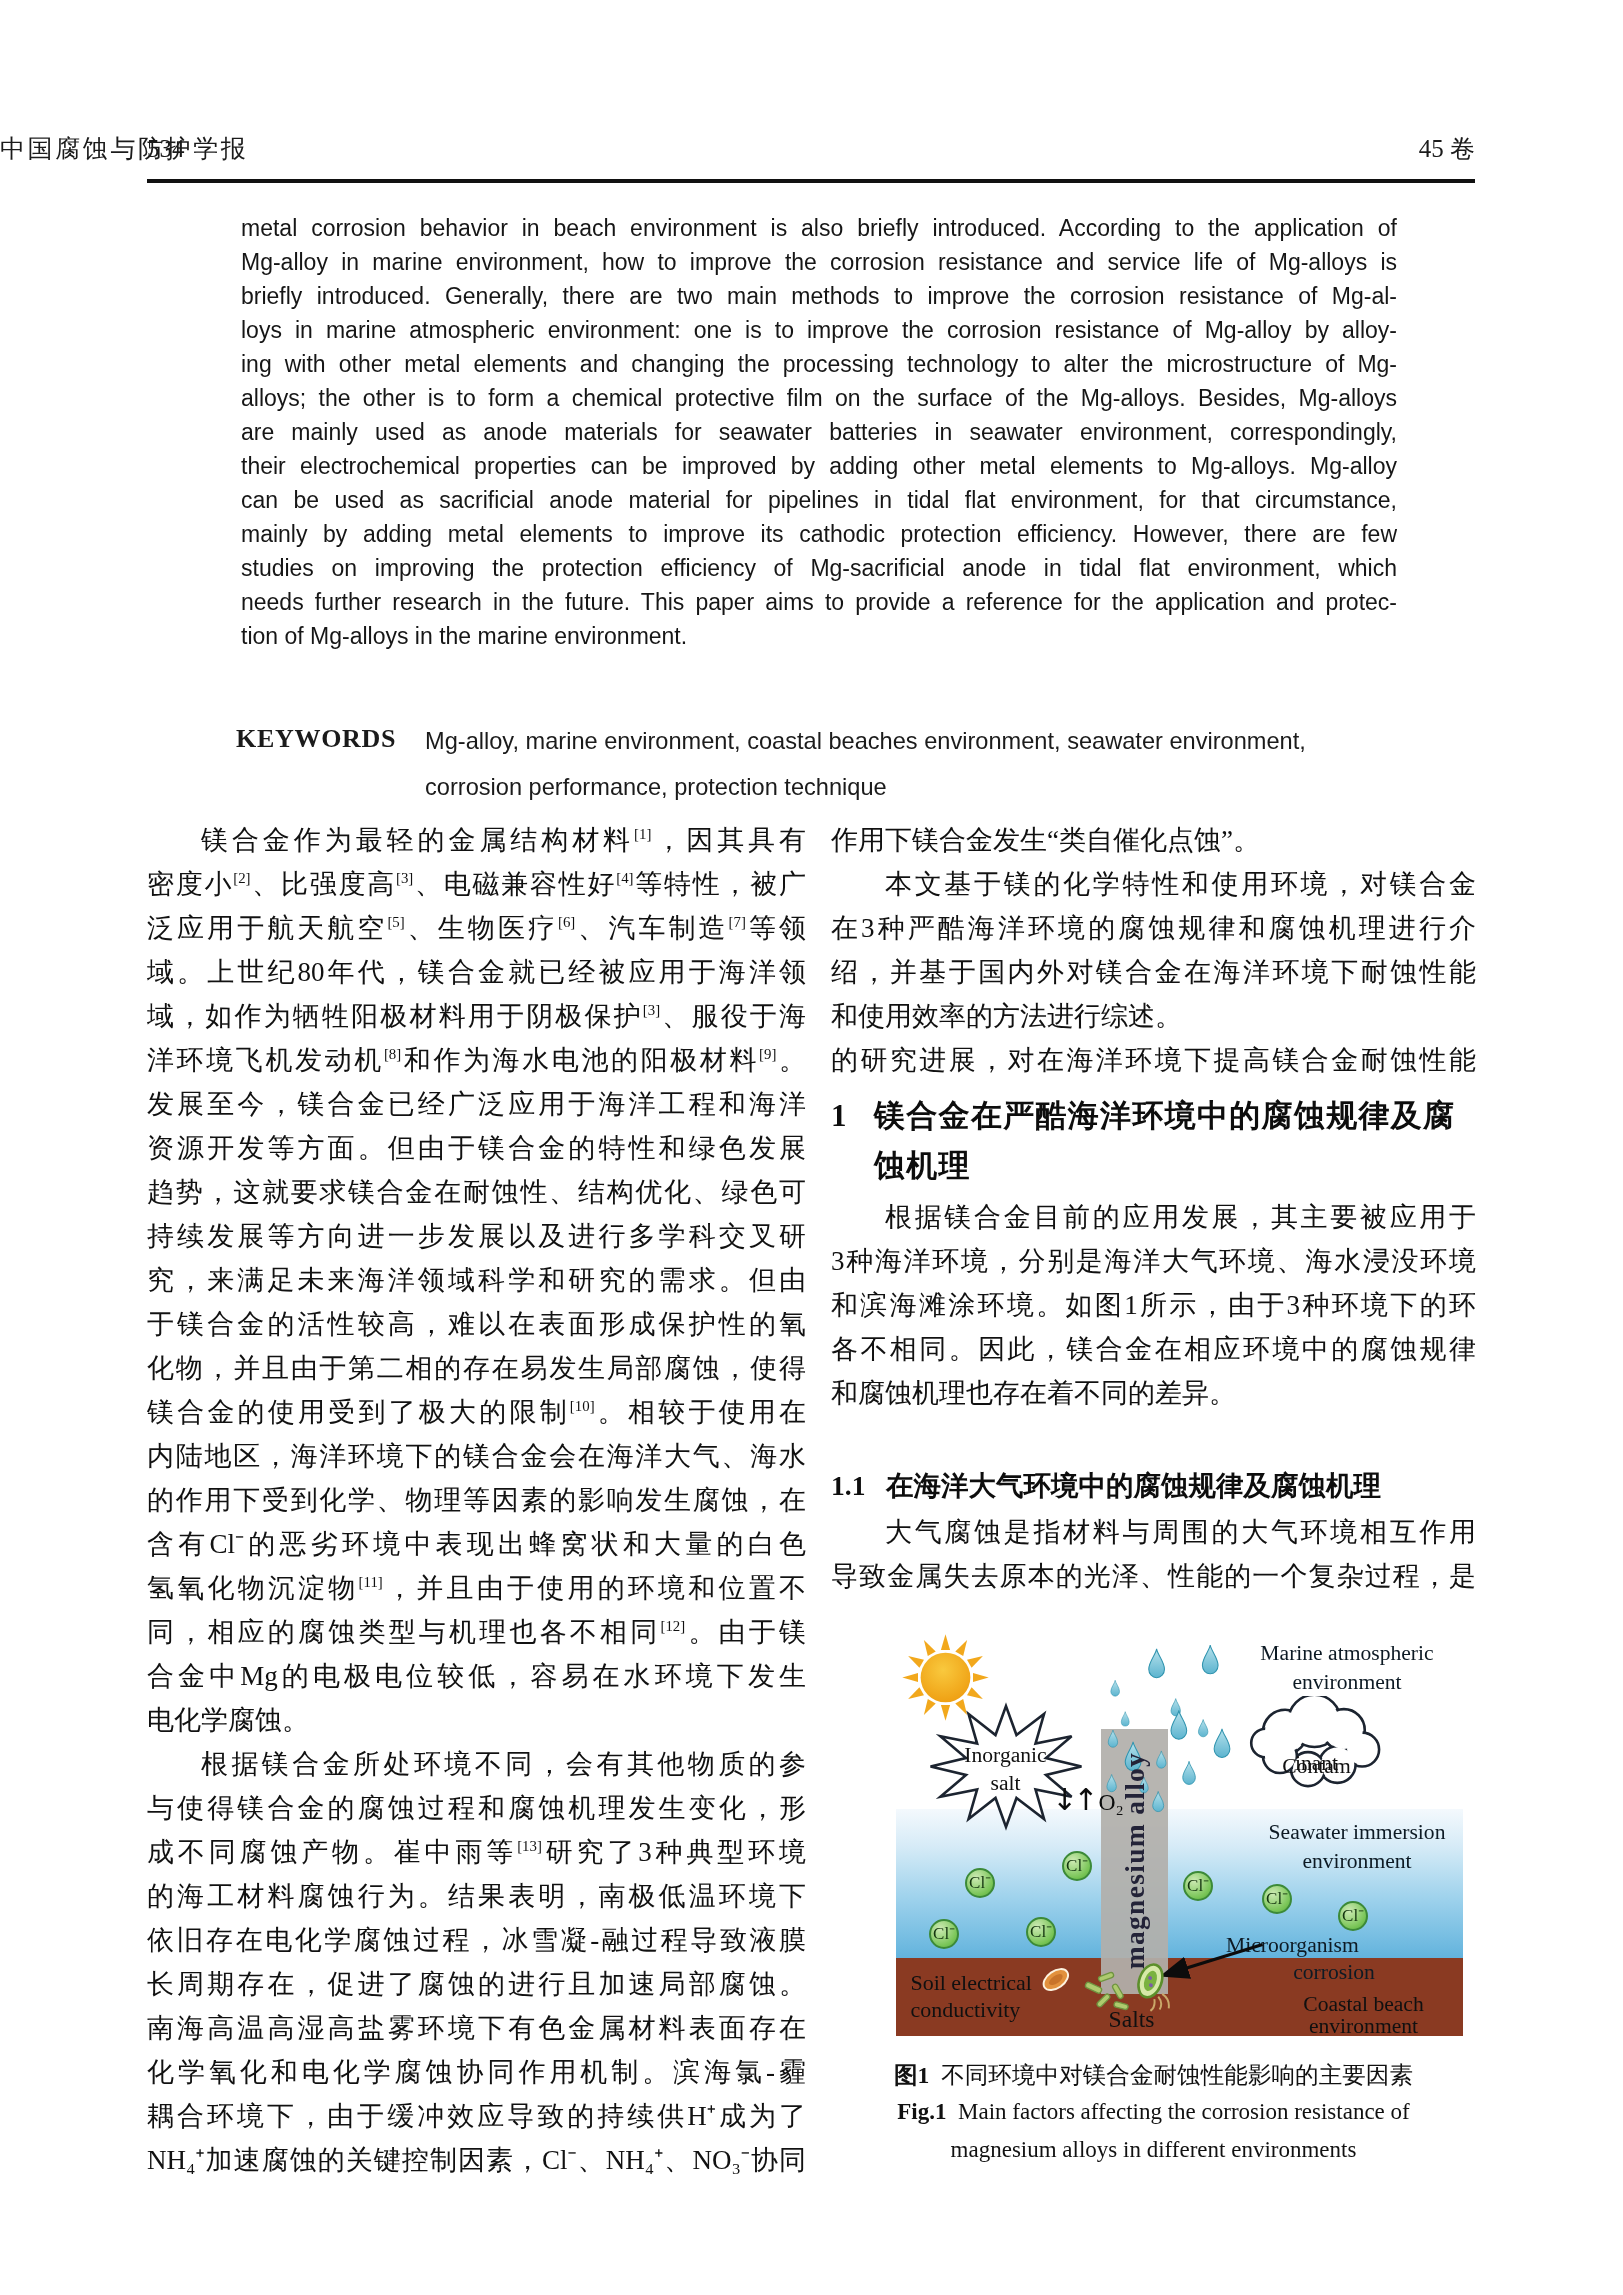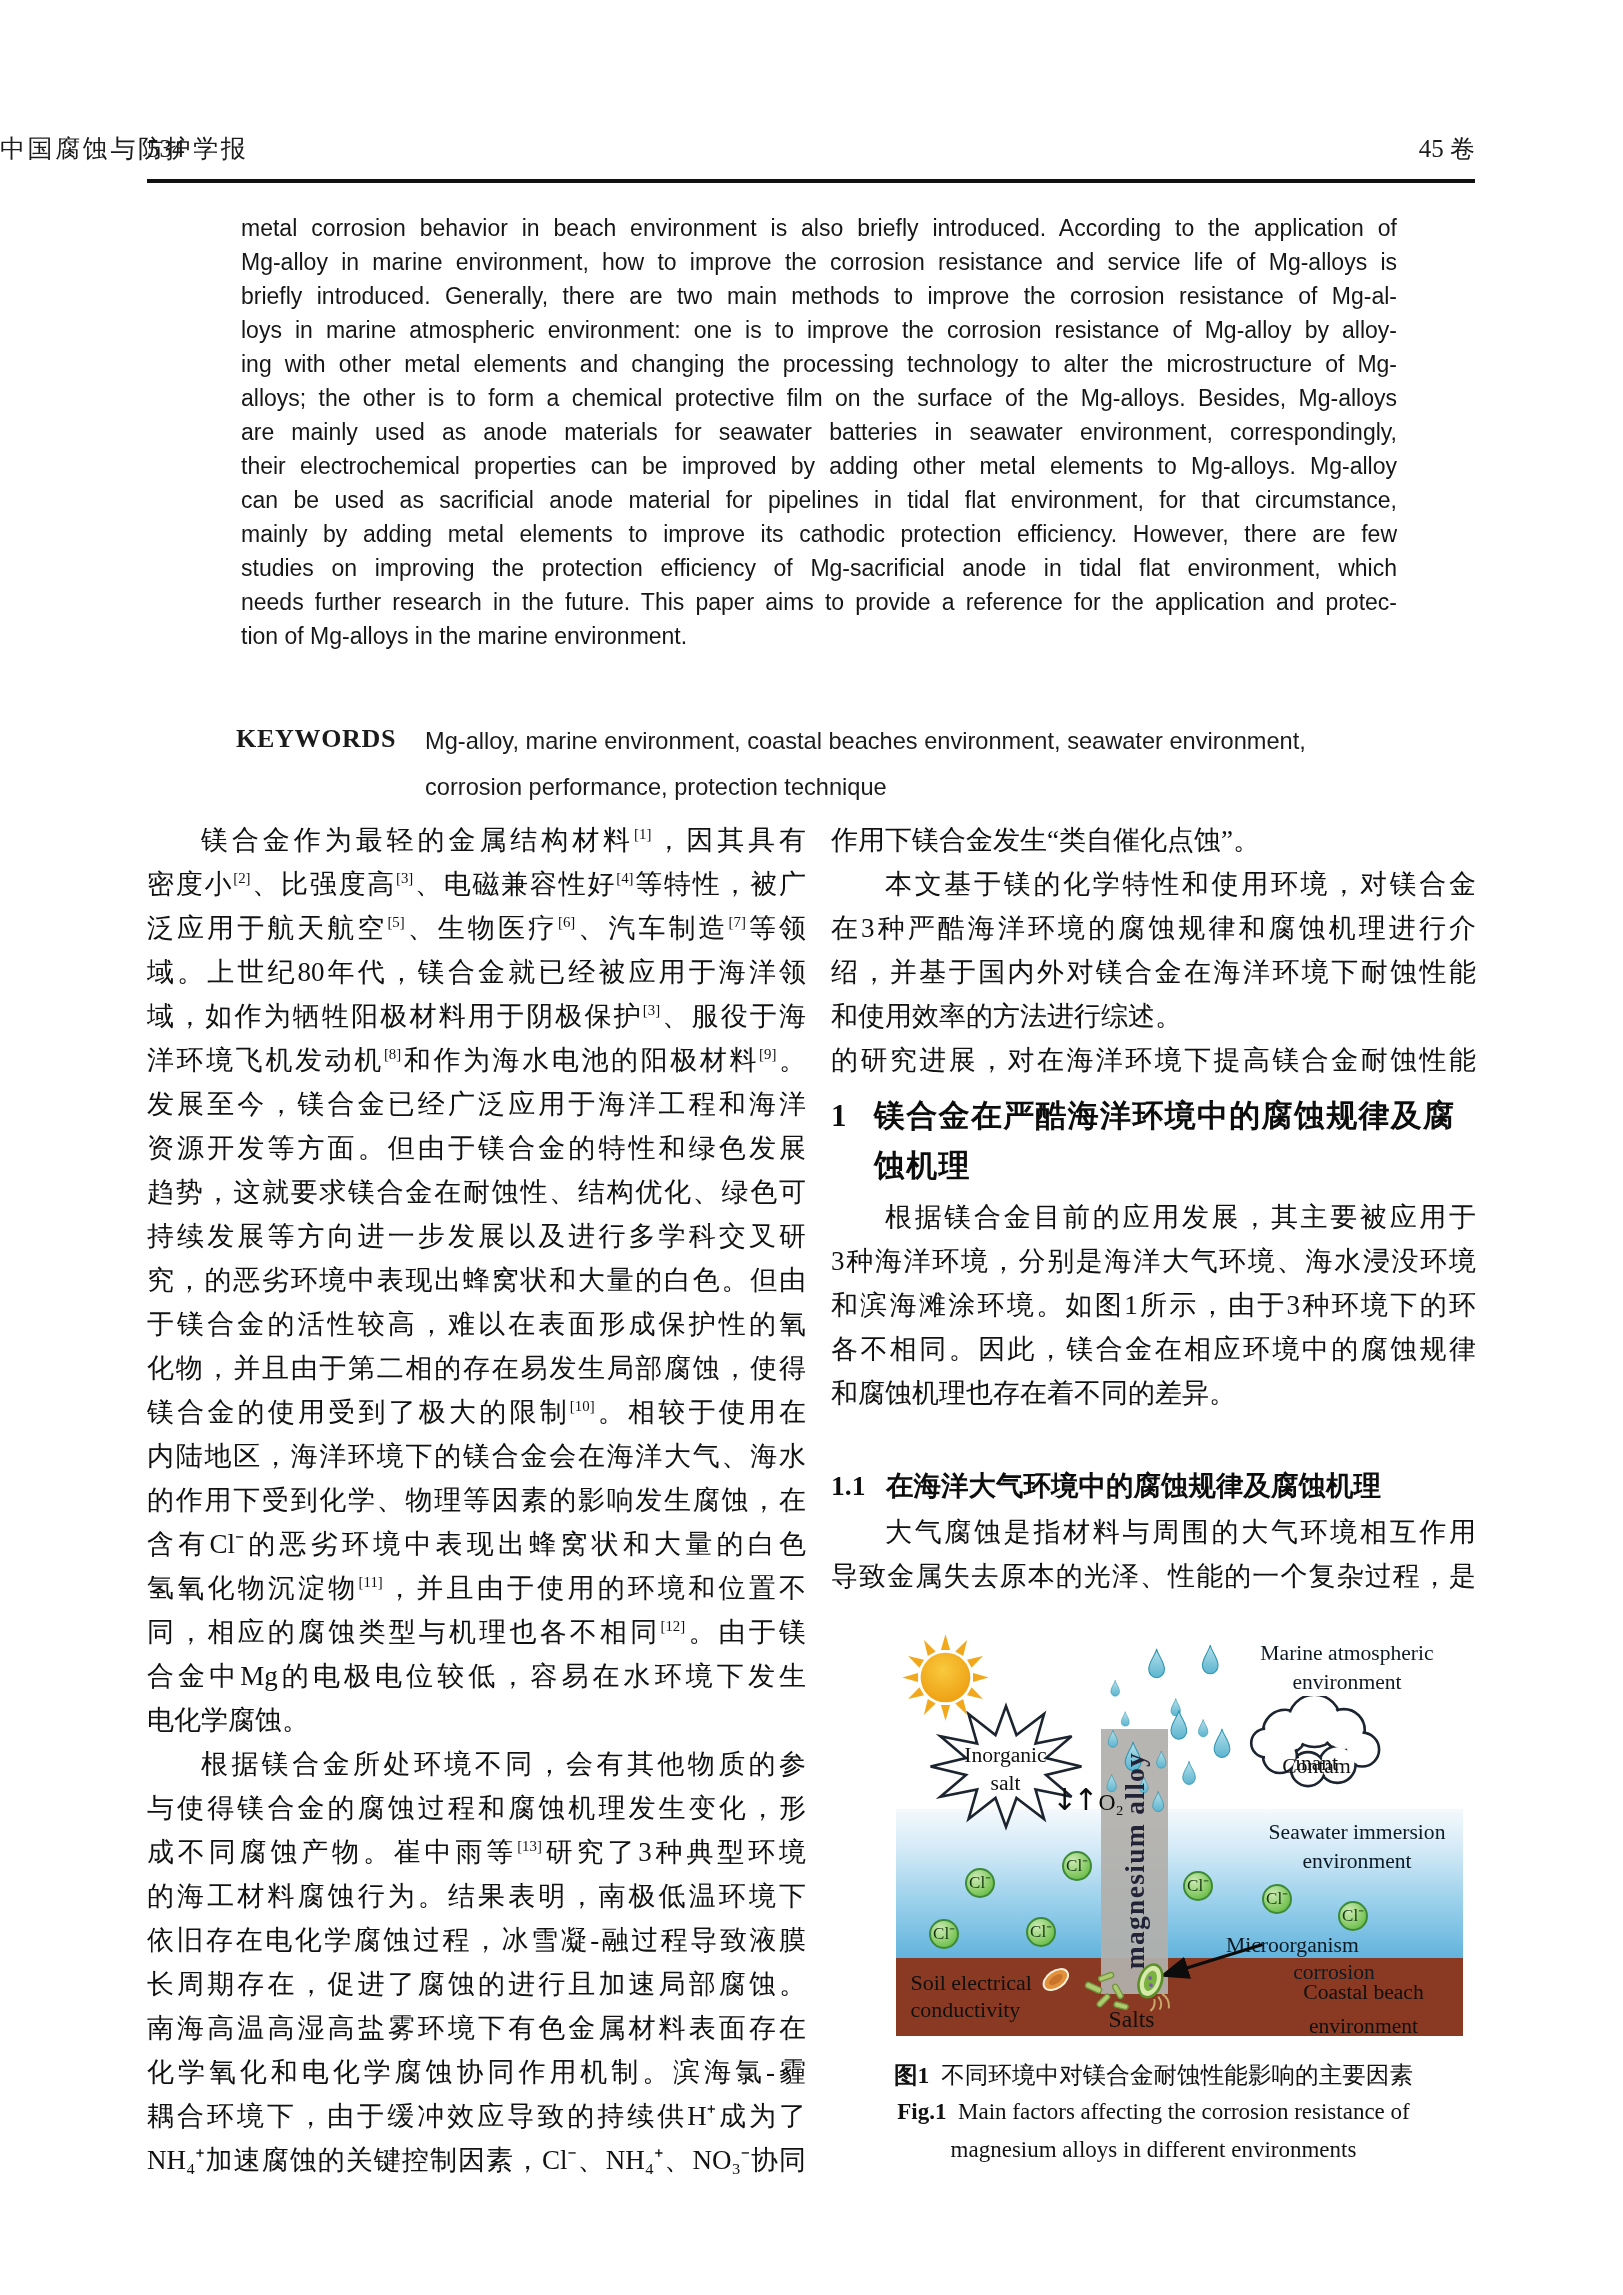"究，的恶劣环境中表现出蜂窝状和大量的白色。但由" div.cn-line { text: 的恶劣环境中表现出蜂窝状和大量的白色 -> 来满足未来海洋领域科学和研究的需求 }
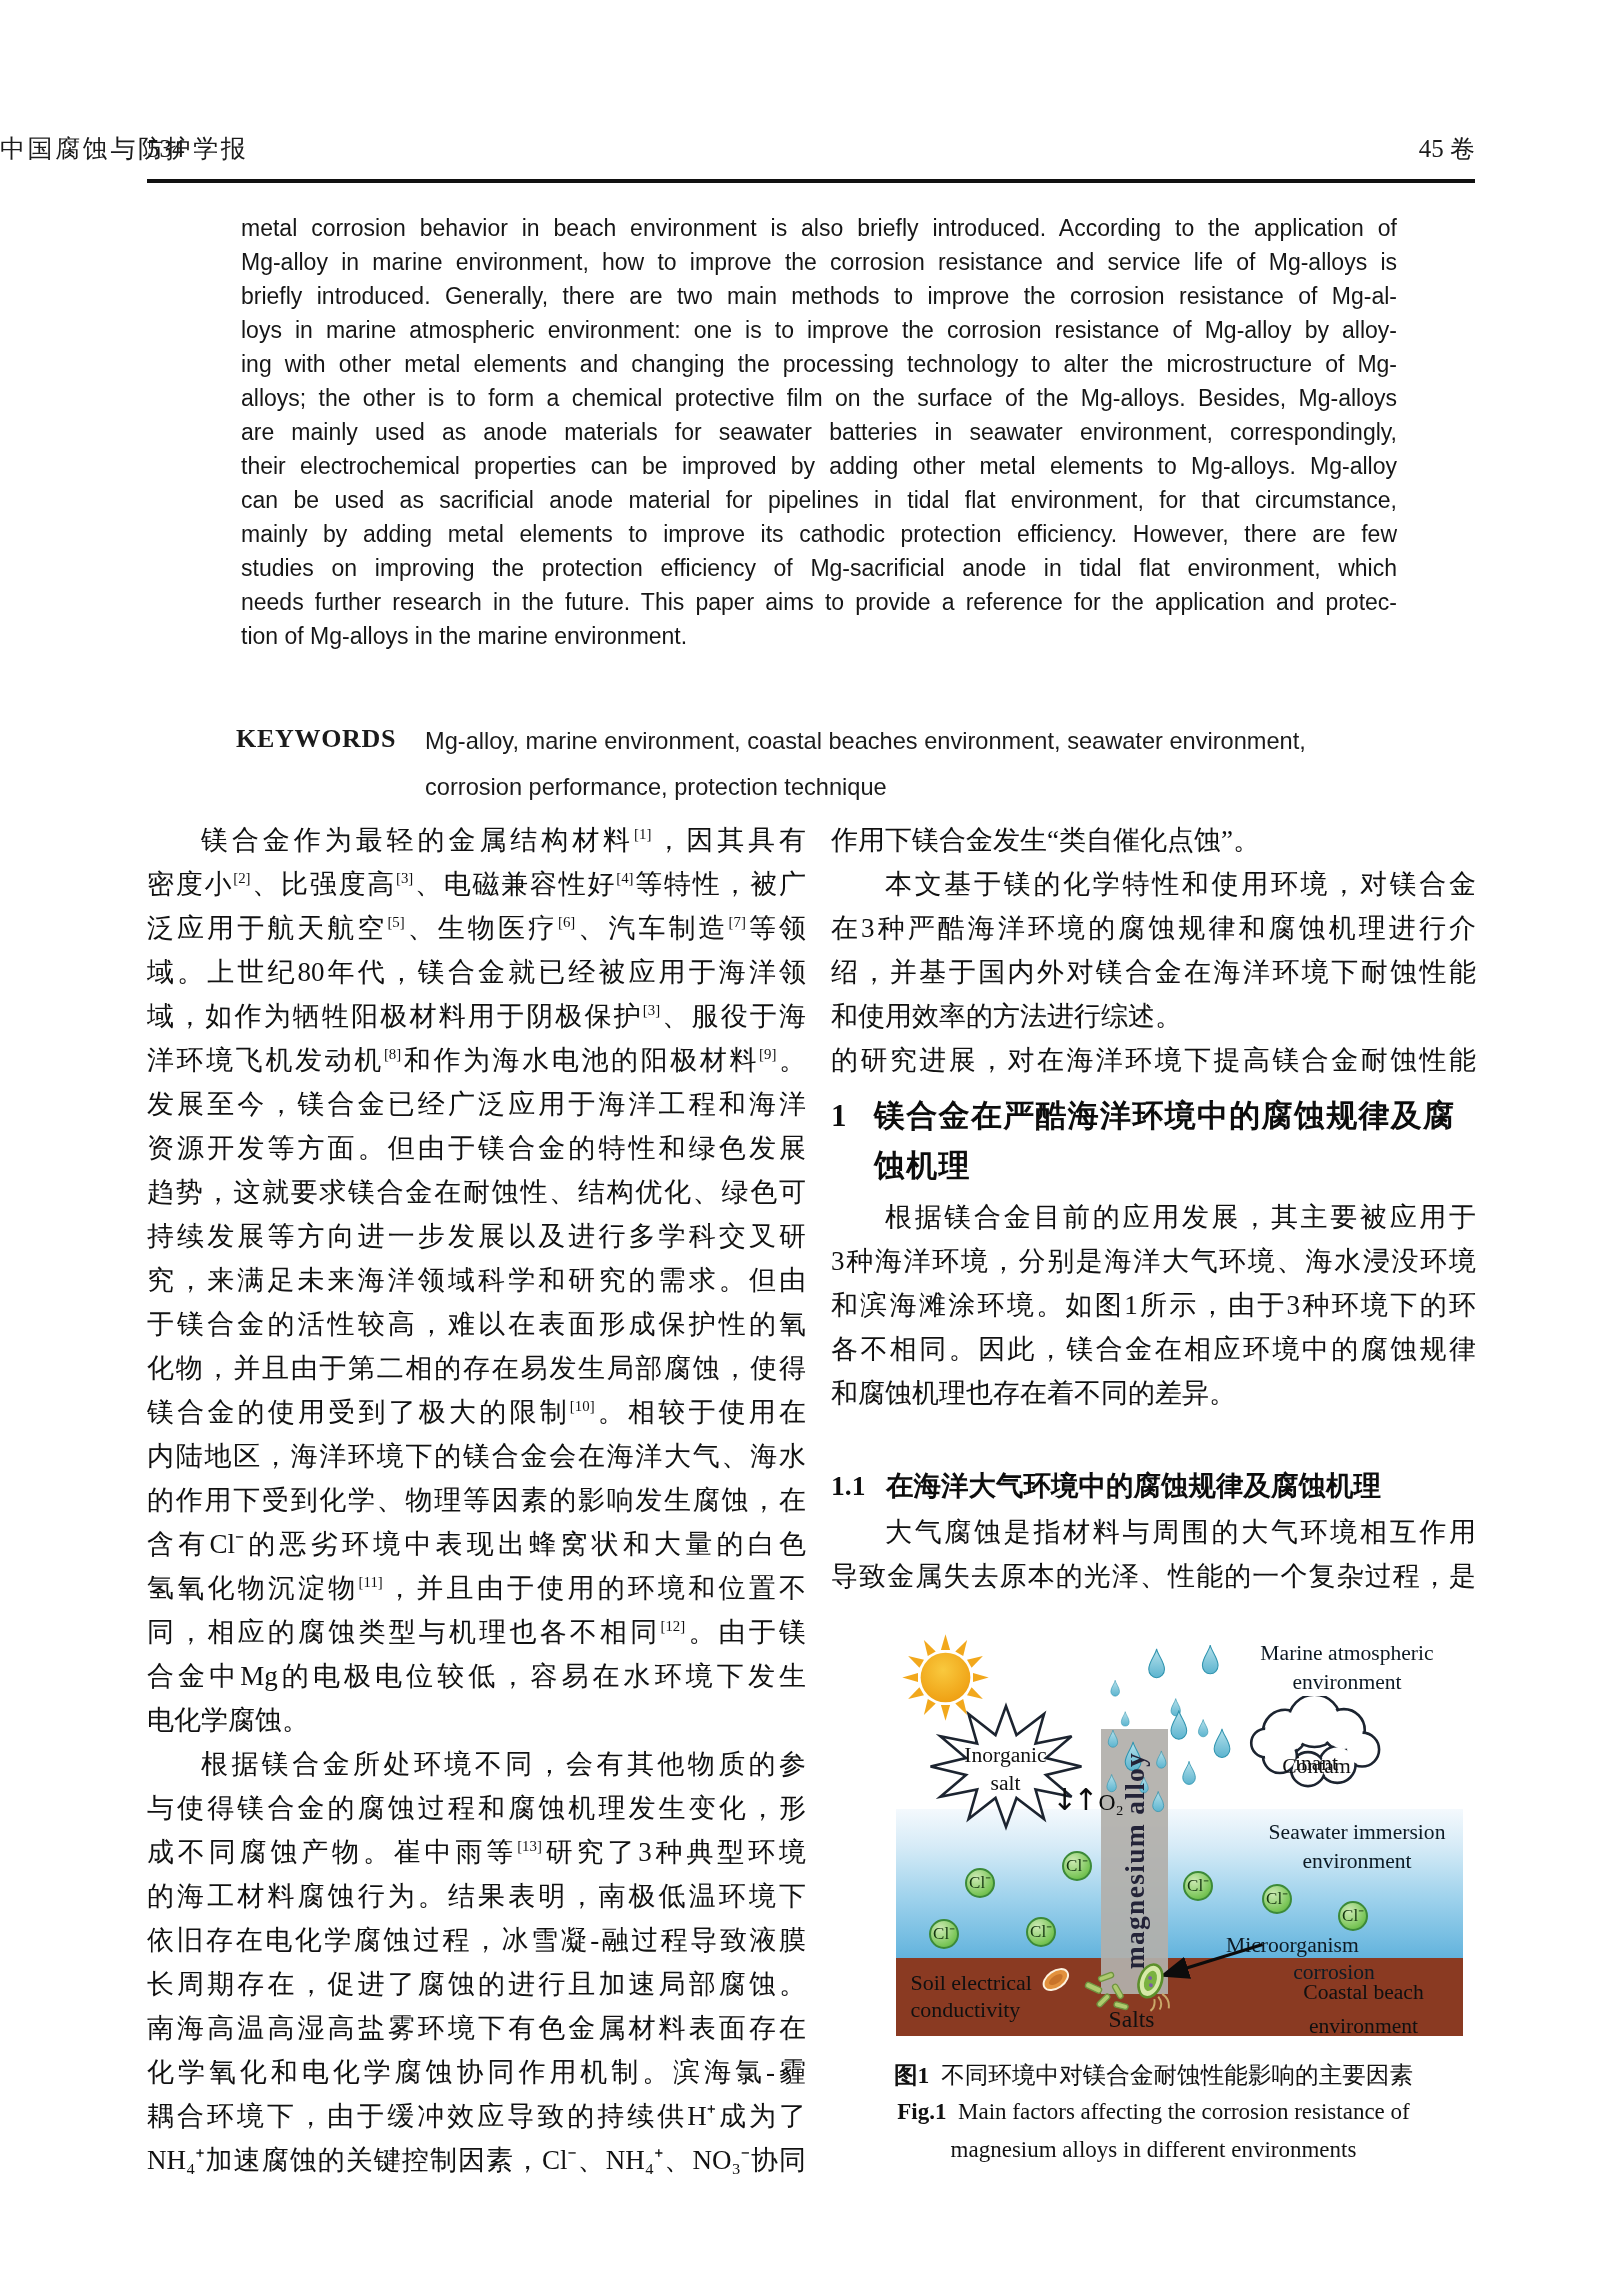"Coastal beach" div.flabel { top: 368px -> 380px }
